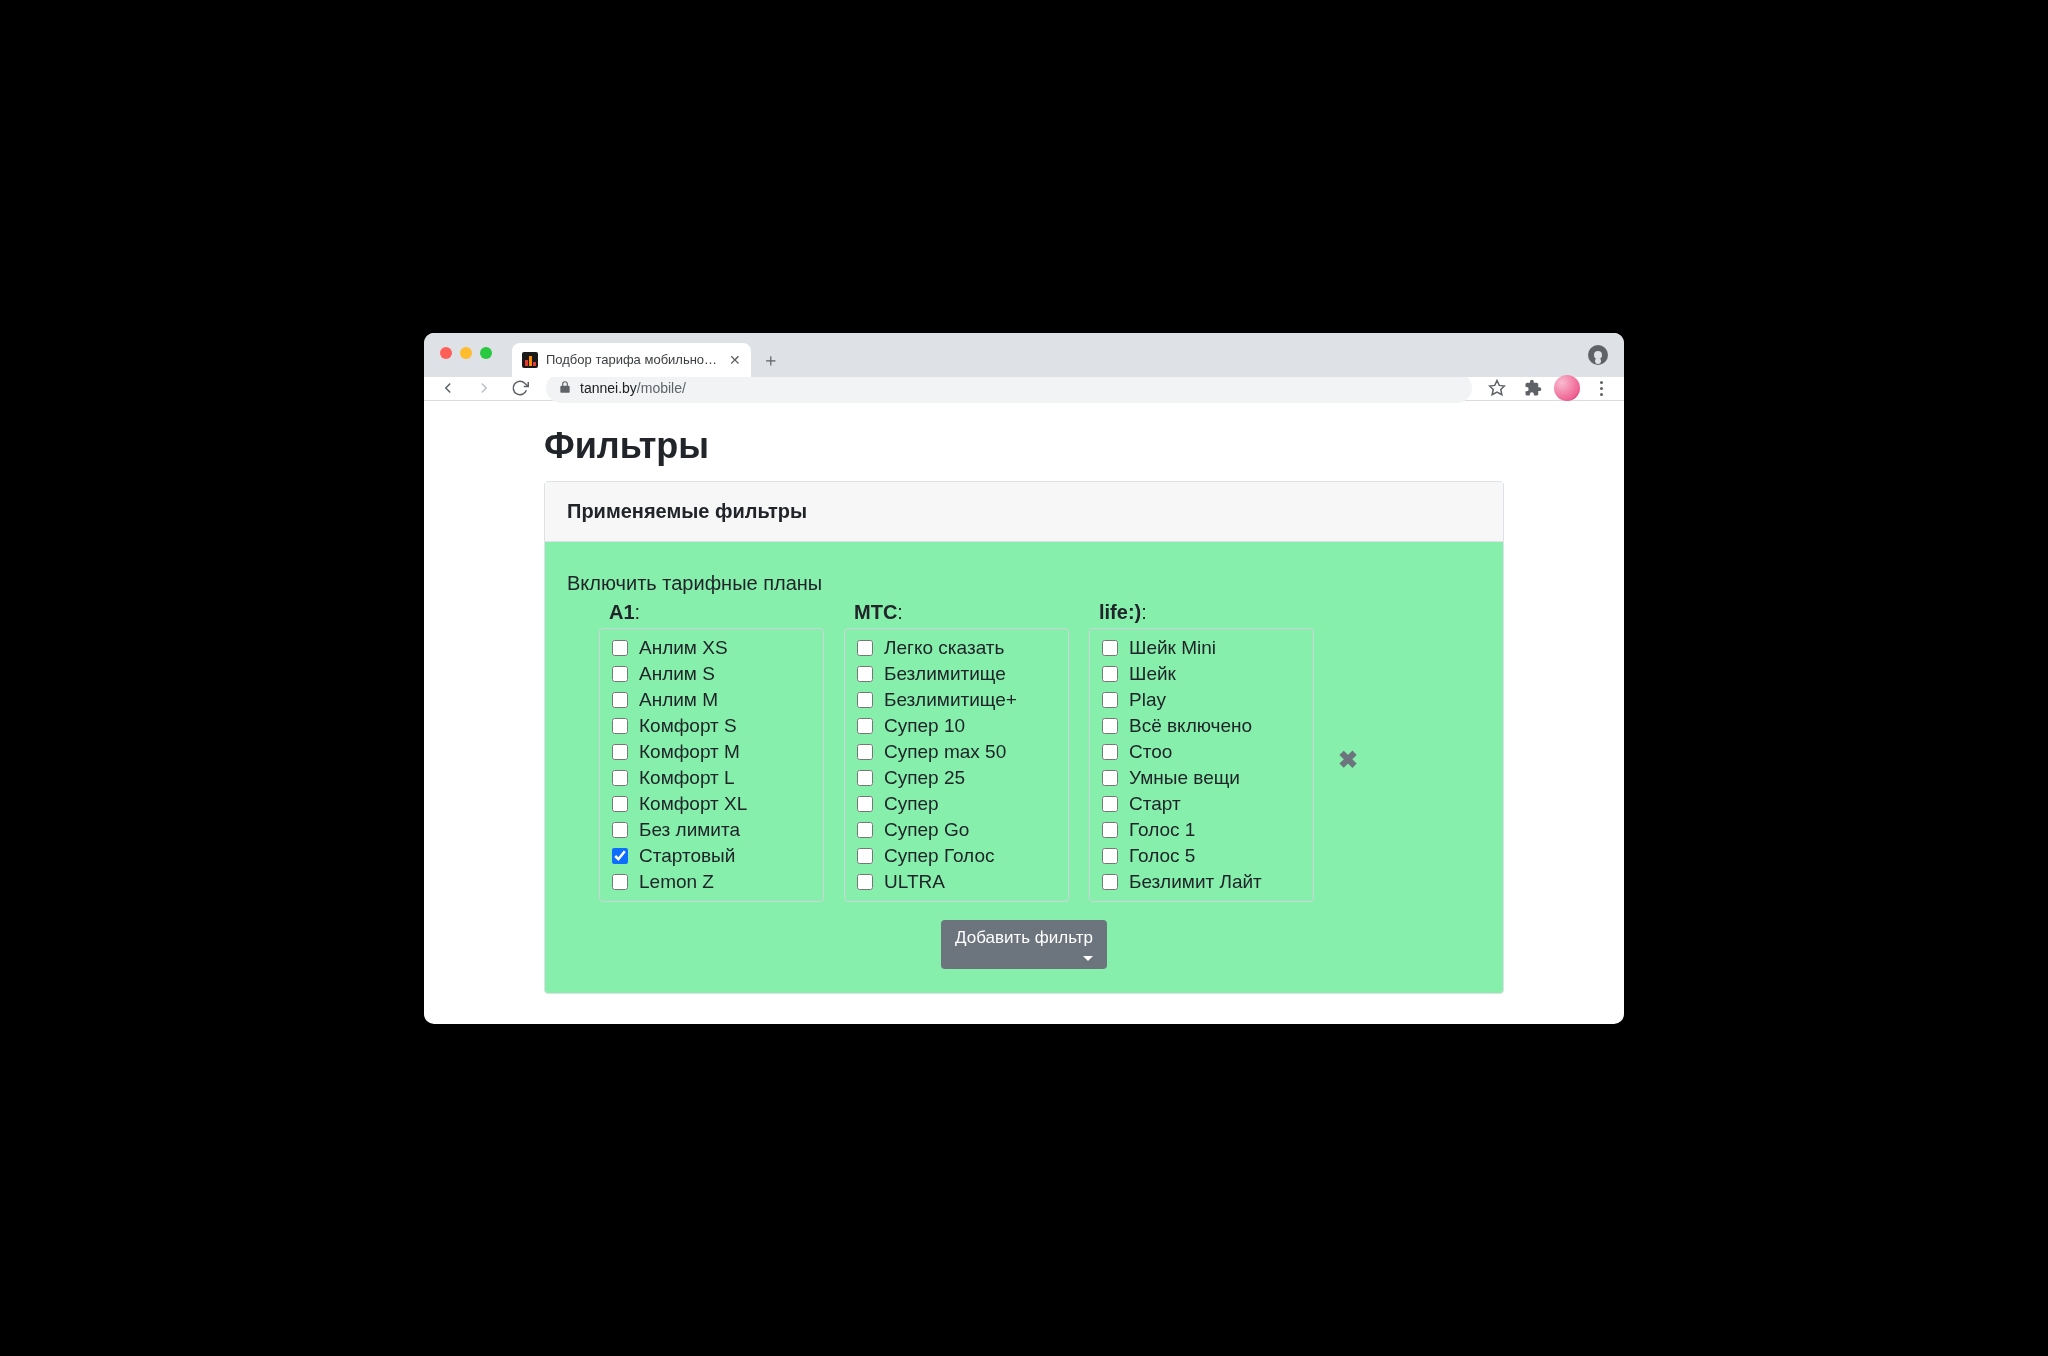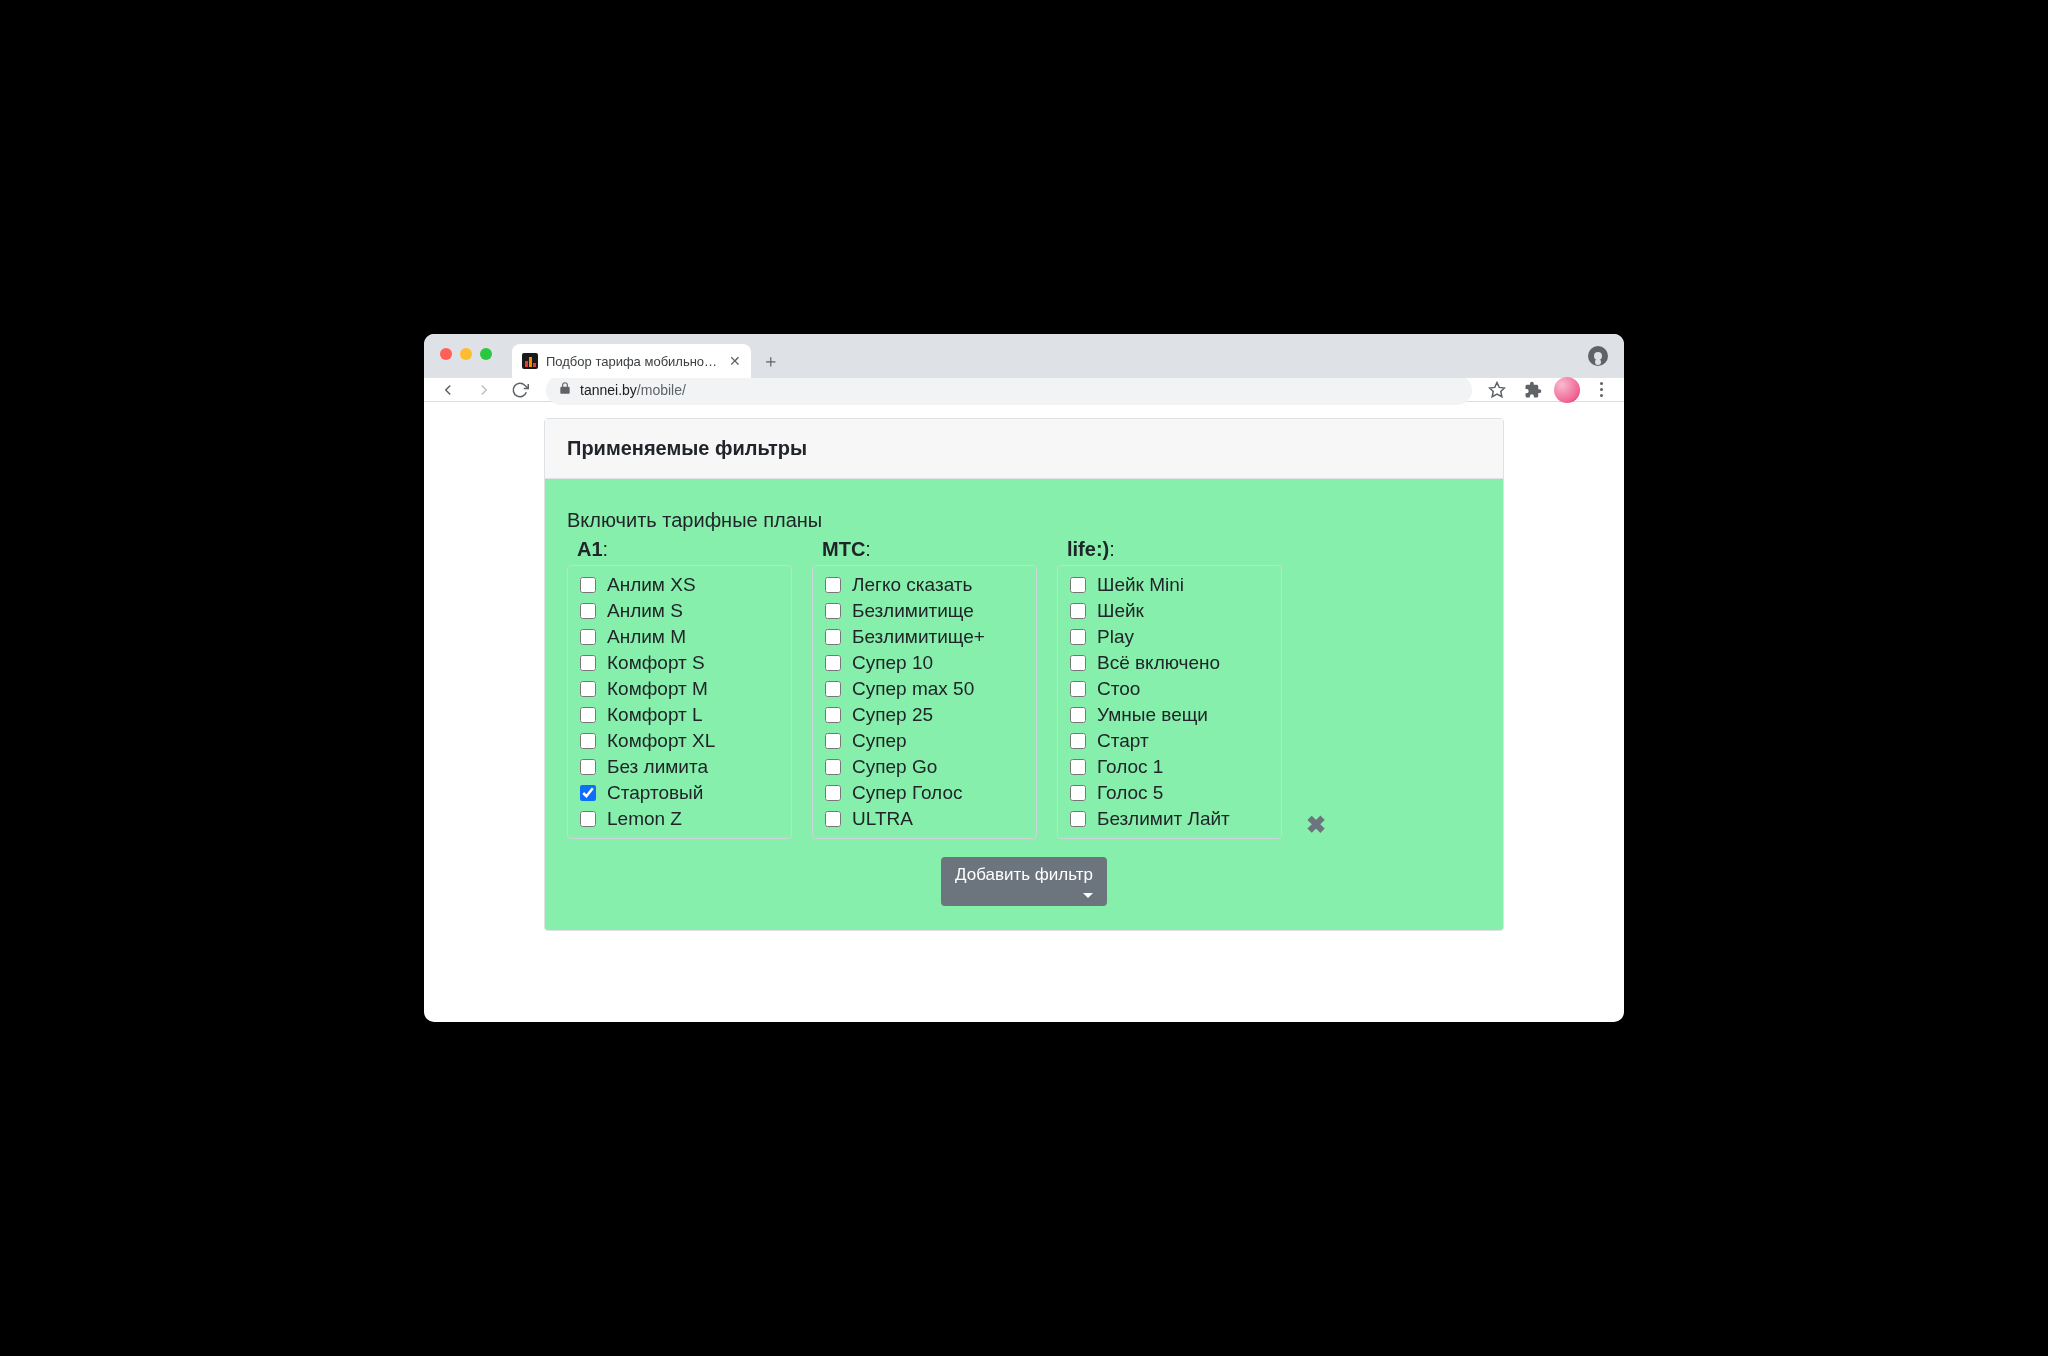"Фильтры" h1 { html: none -> <h1>Фильтры</h1> }
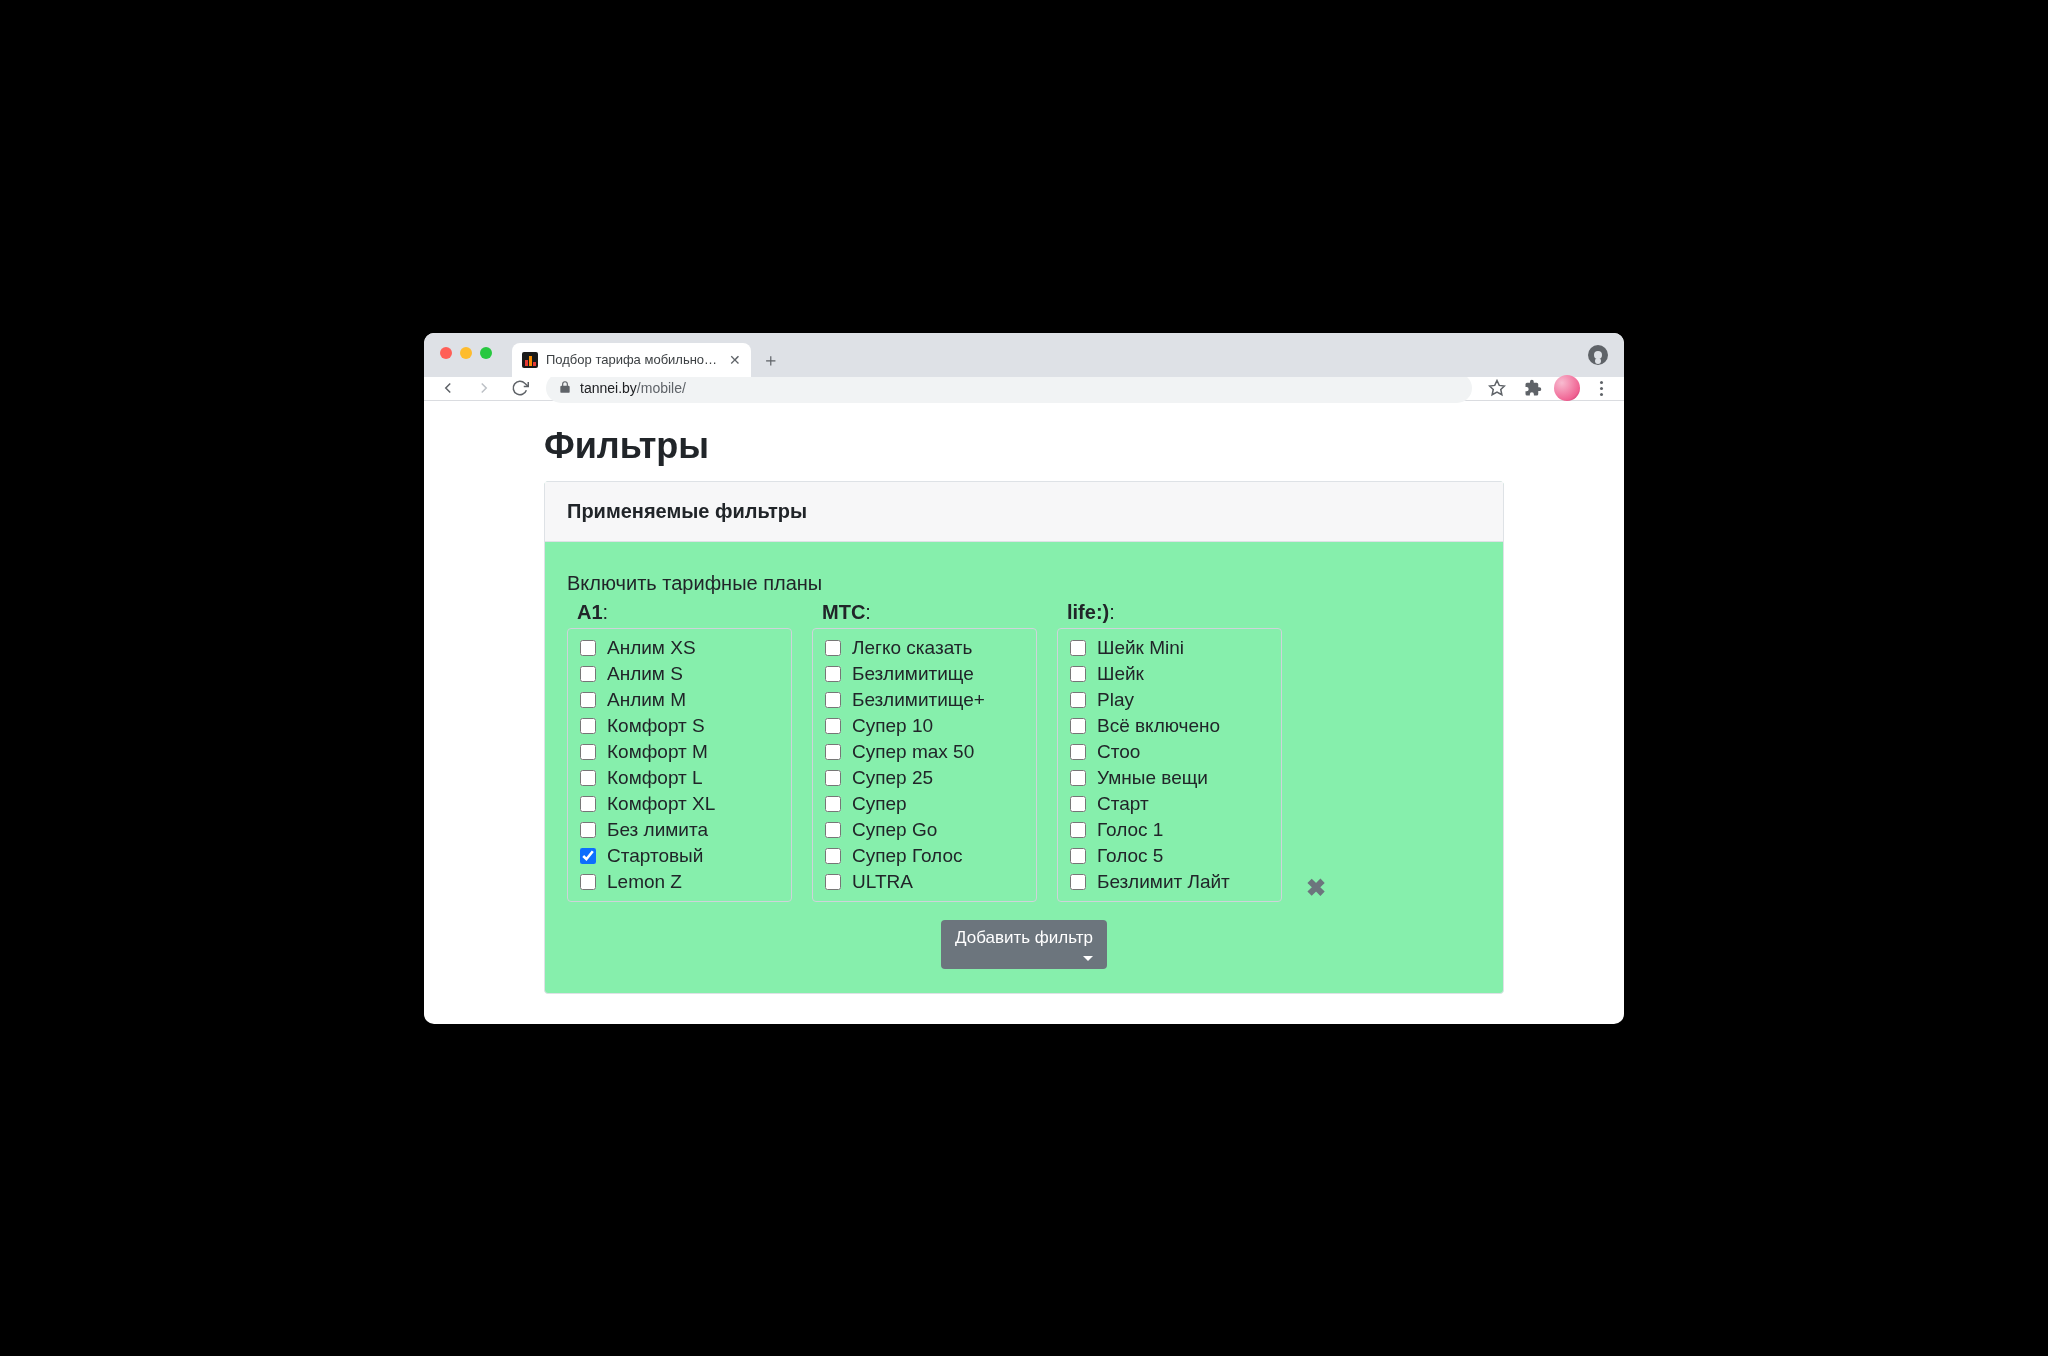"A1:" .operator-row { align-items: flex-end -> flex-start; margin-left: none -> 32px }
